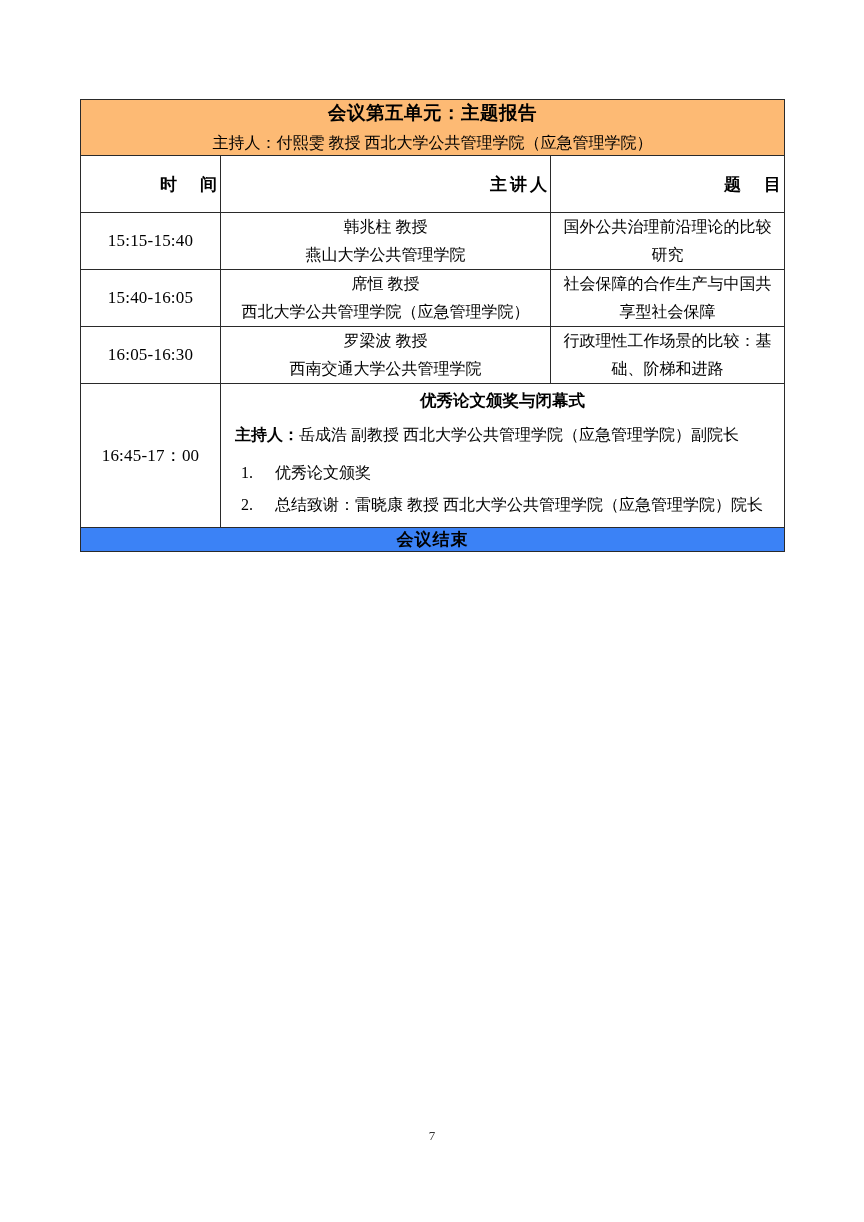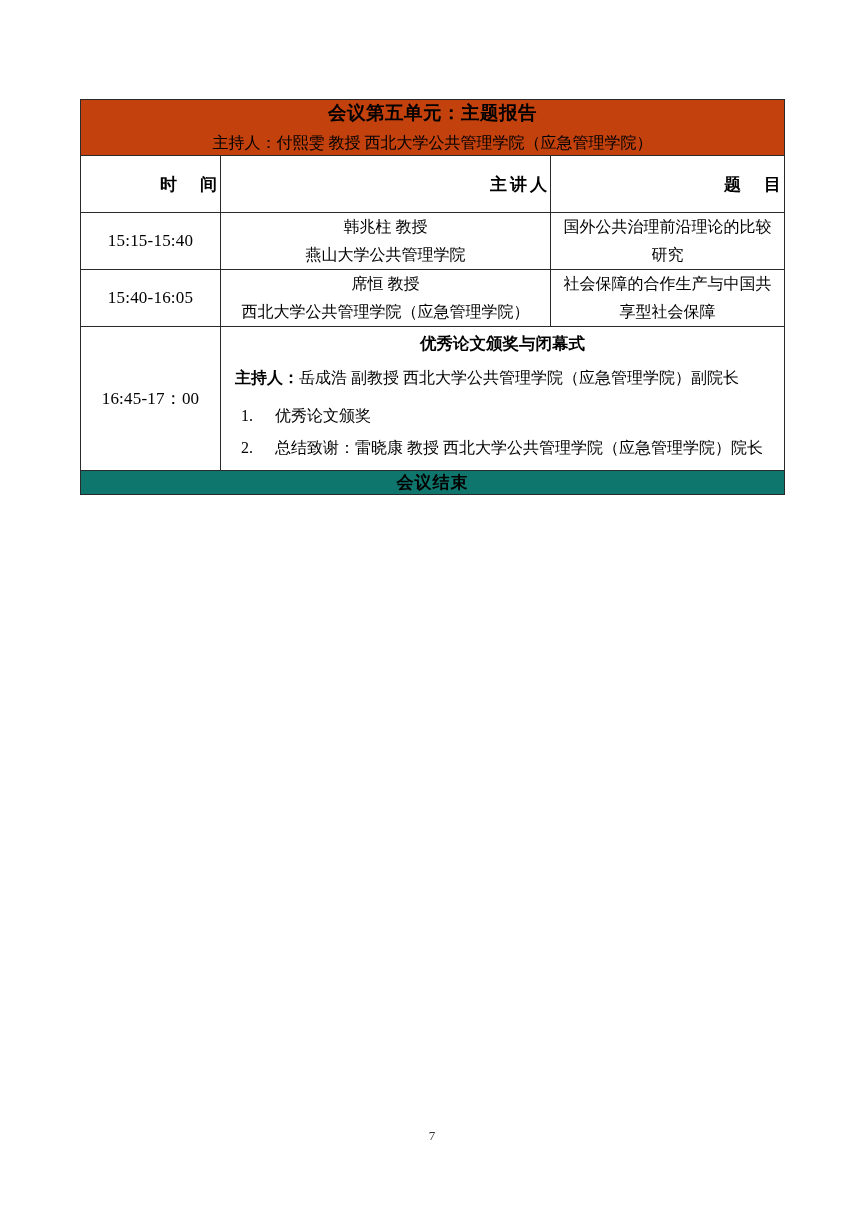"会议第五单元：主题报告" .band { background: #c2410c -> #fdba74 }
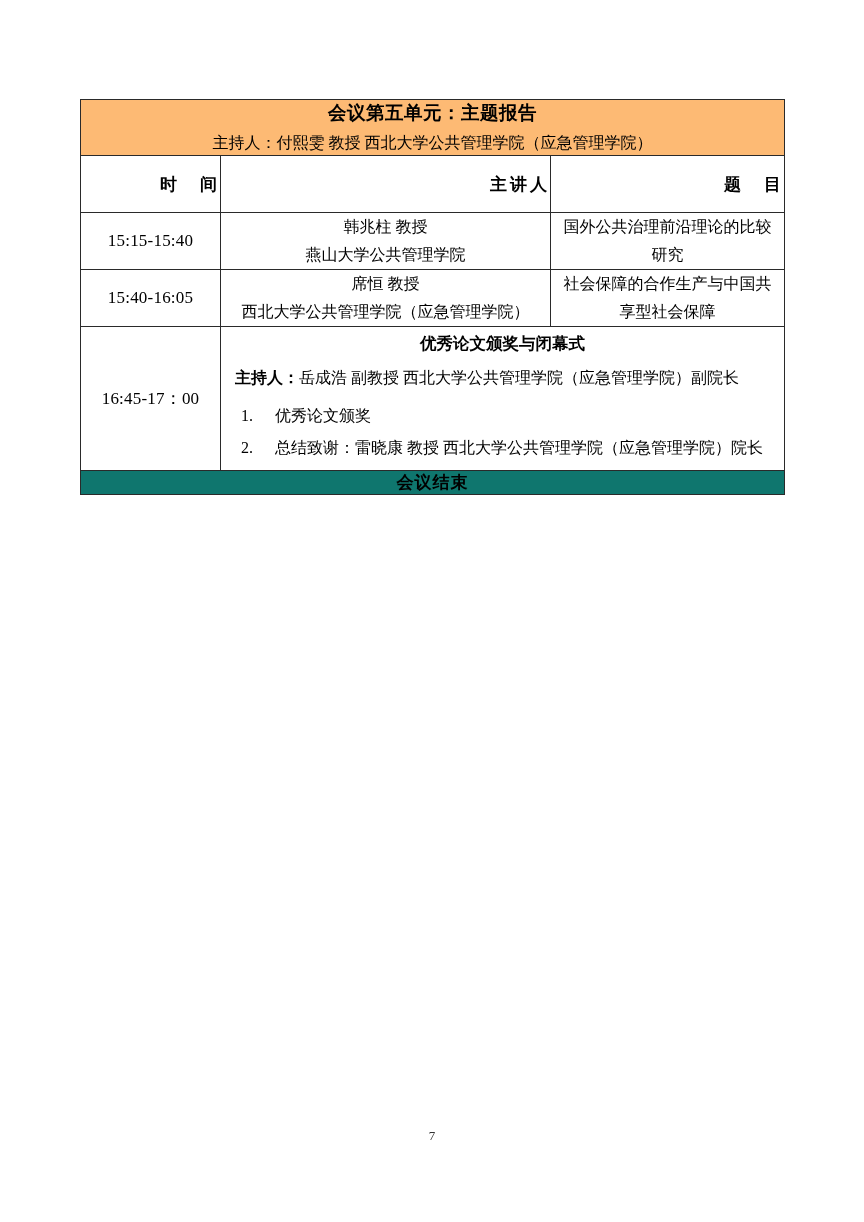"16:05-16:30" tr { html: none -> <tr> <td>16:05-16:30</td> <td> <span>罗梁波 教授</span><br> <span>西南交通大学公共管理学院</span> </td> <td> <span>行政理性工作场景的比较：基</span> <span>础、阶梯和进路</span> </td> </tr> }
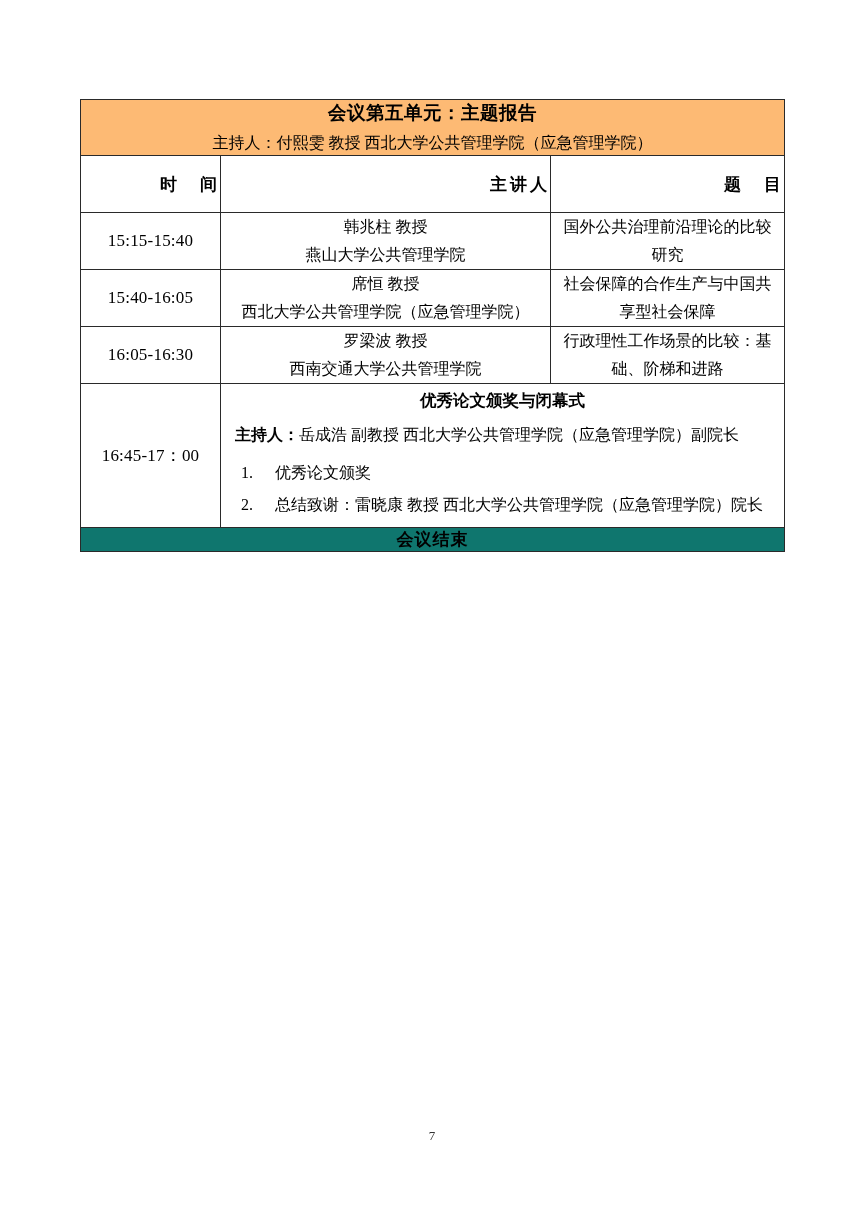"会议结束" .end-band { background: #0f766e -> #3b82f6 }
